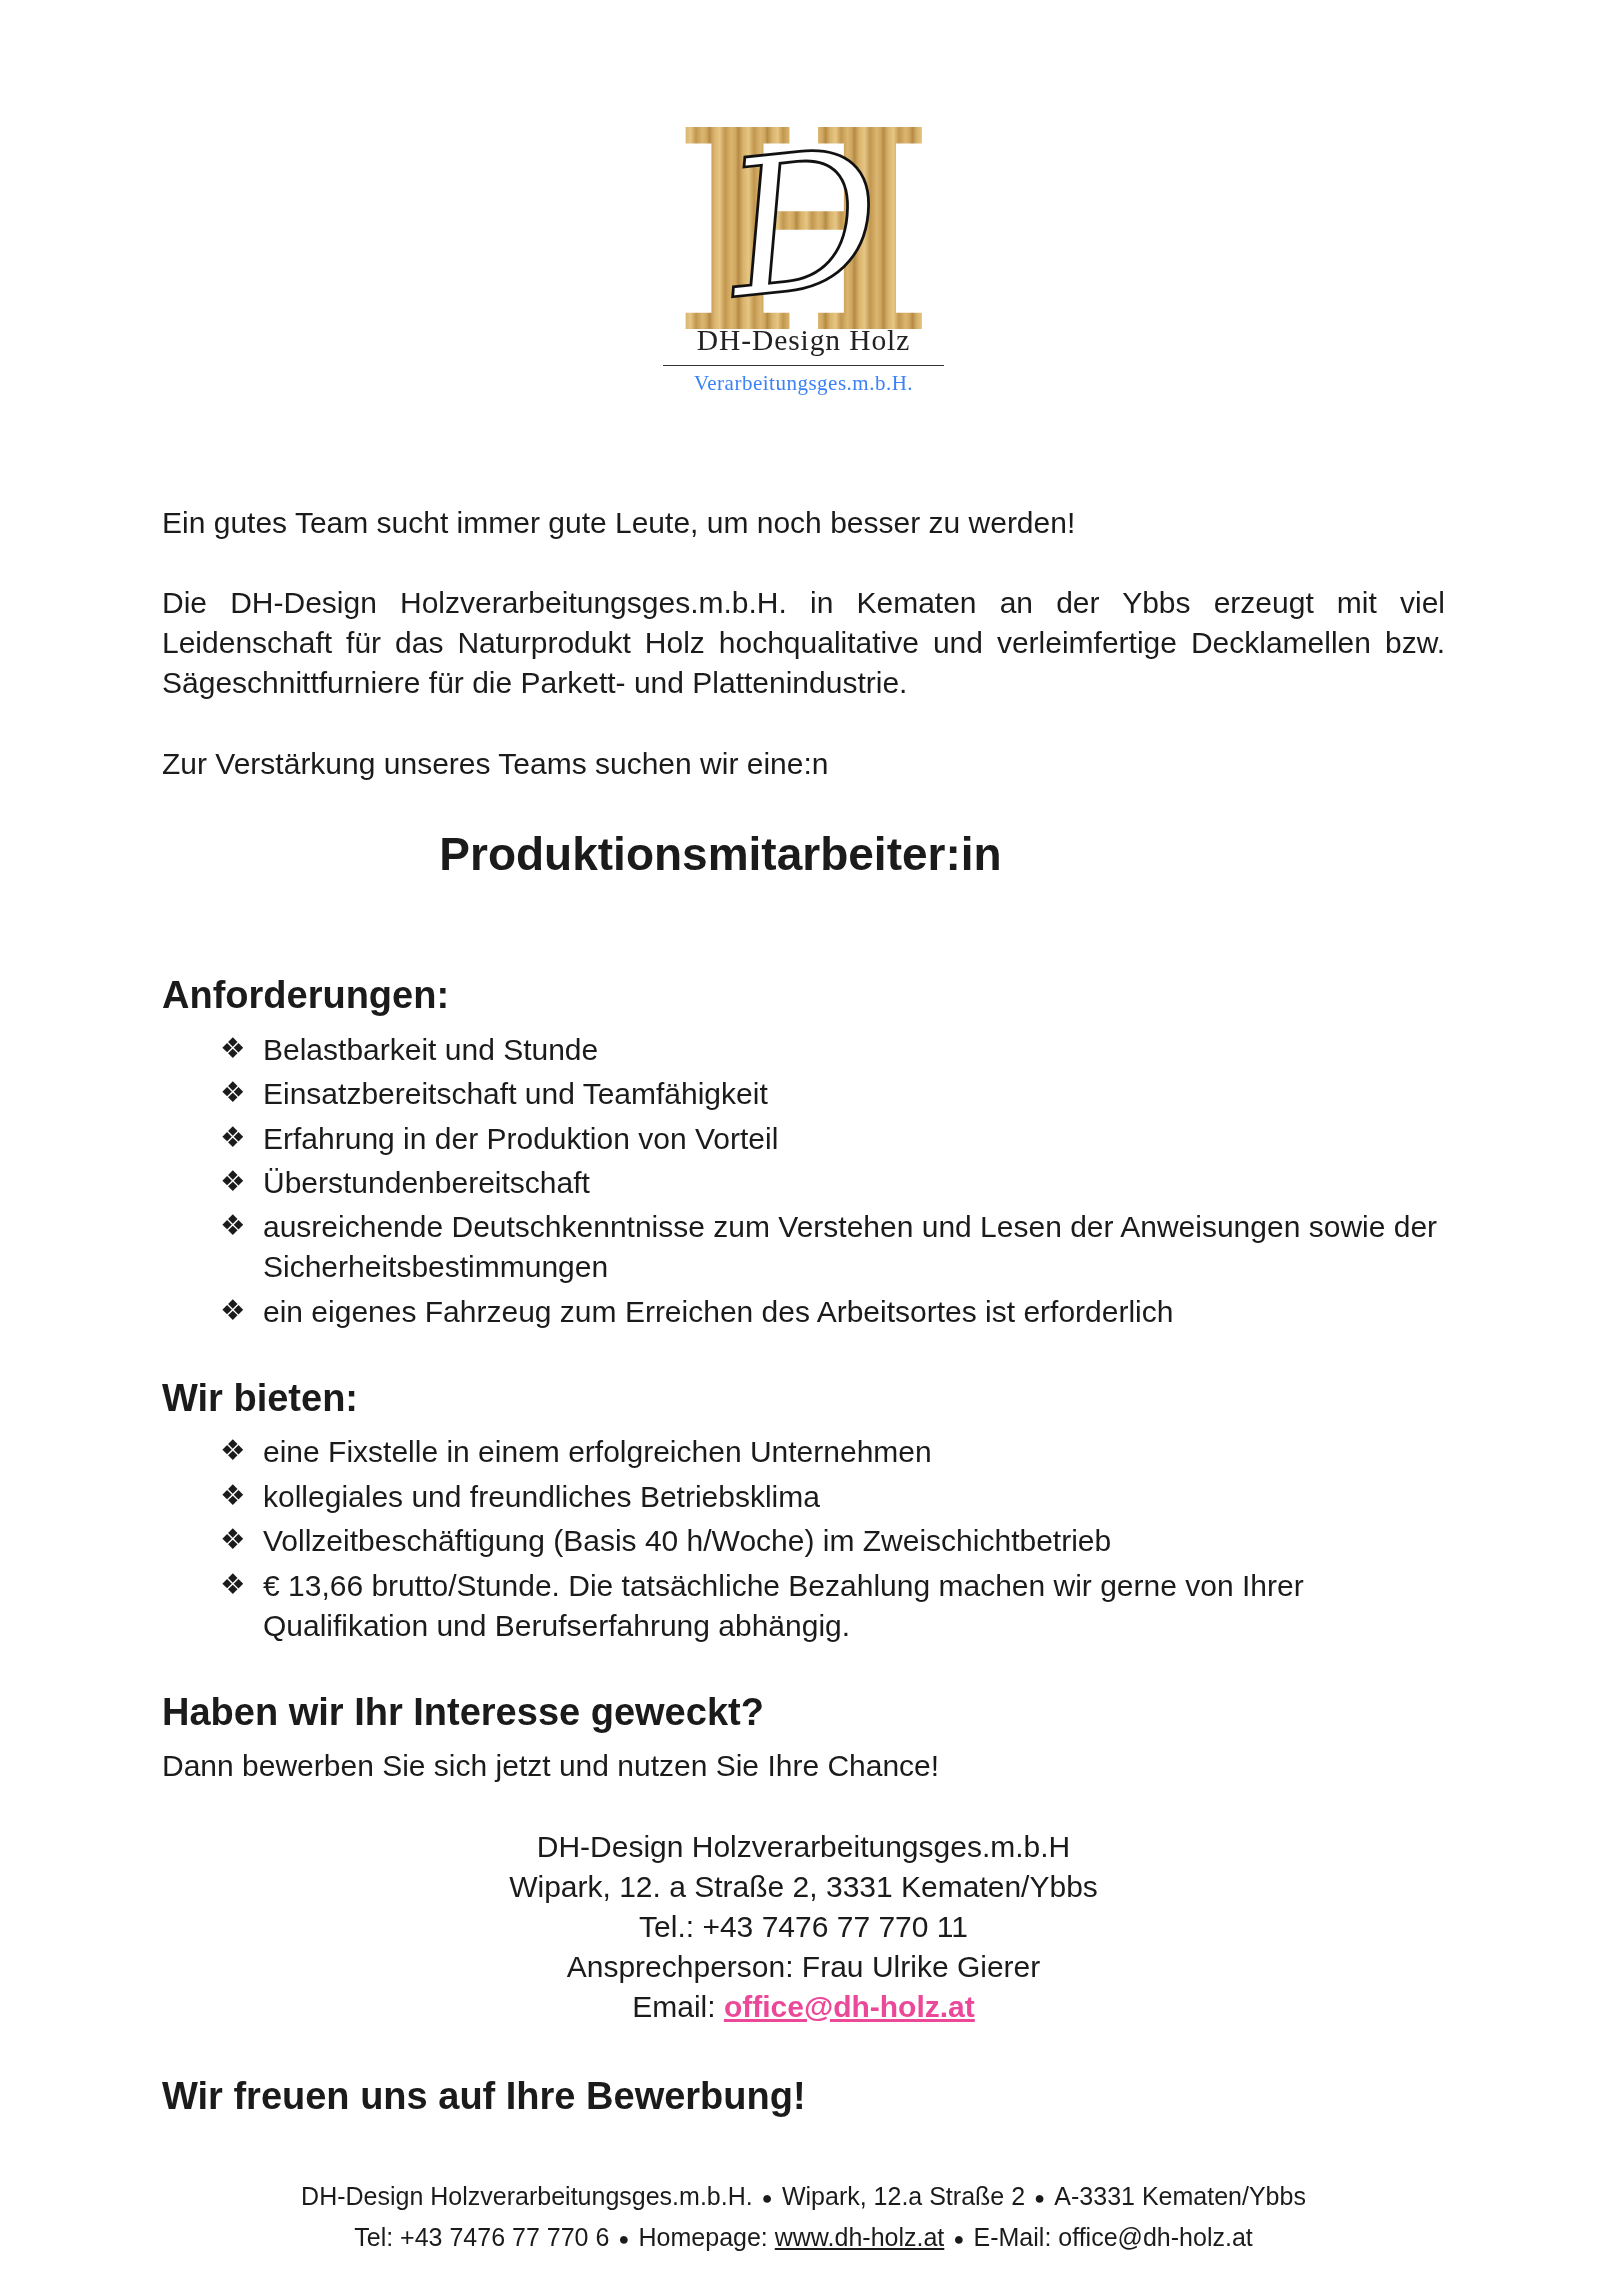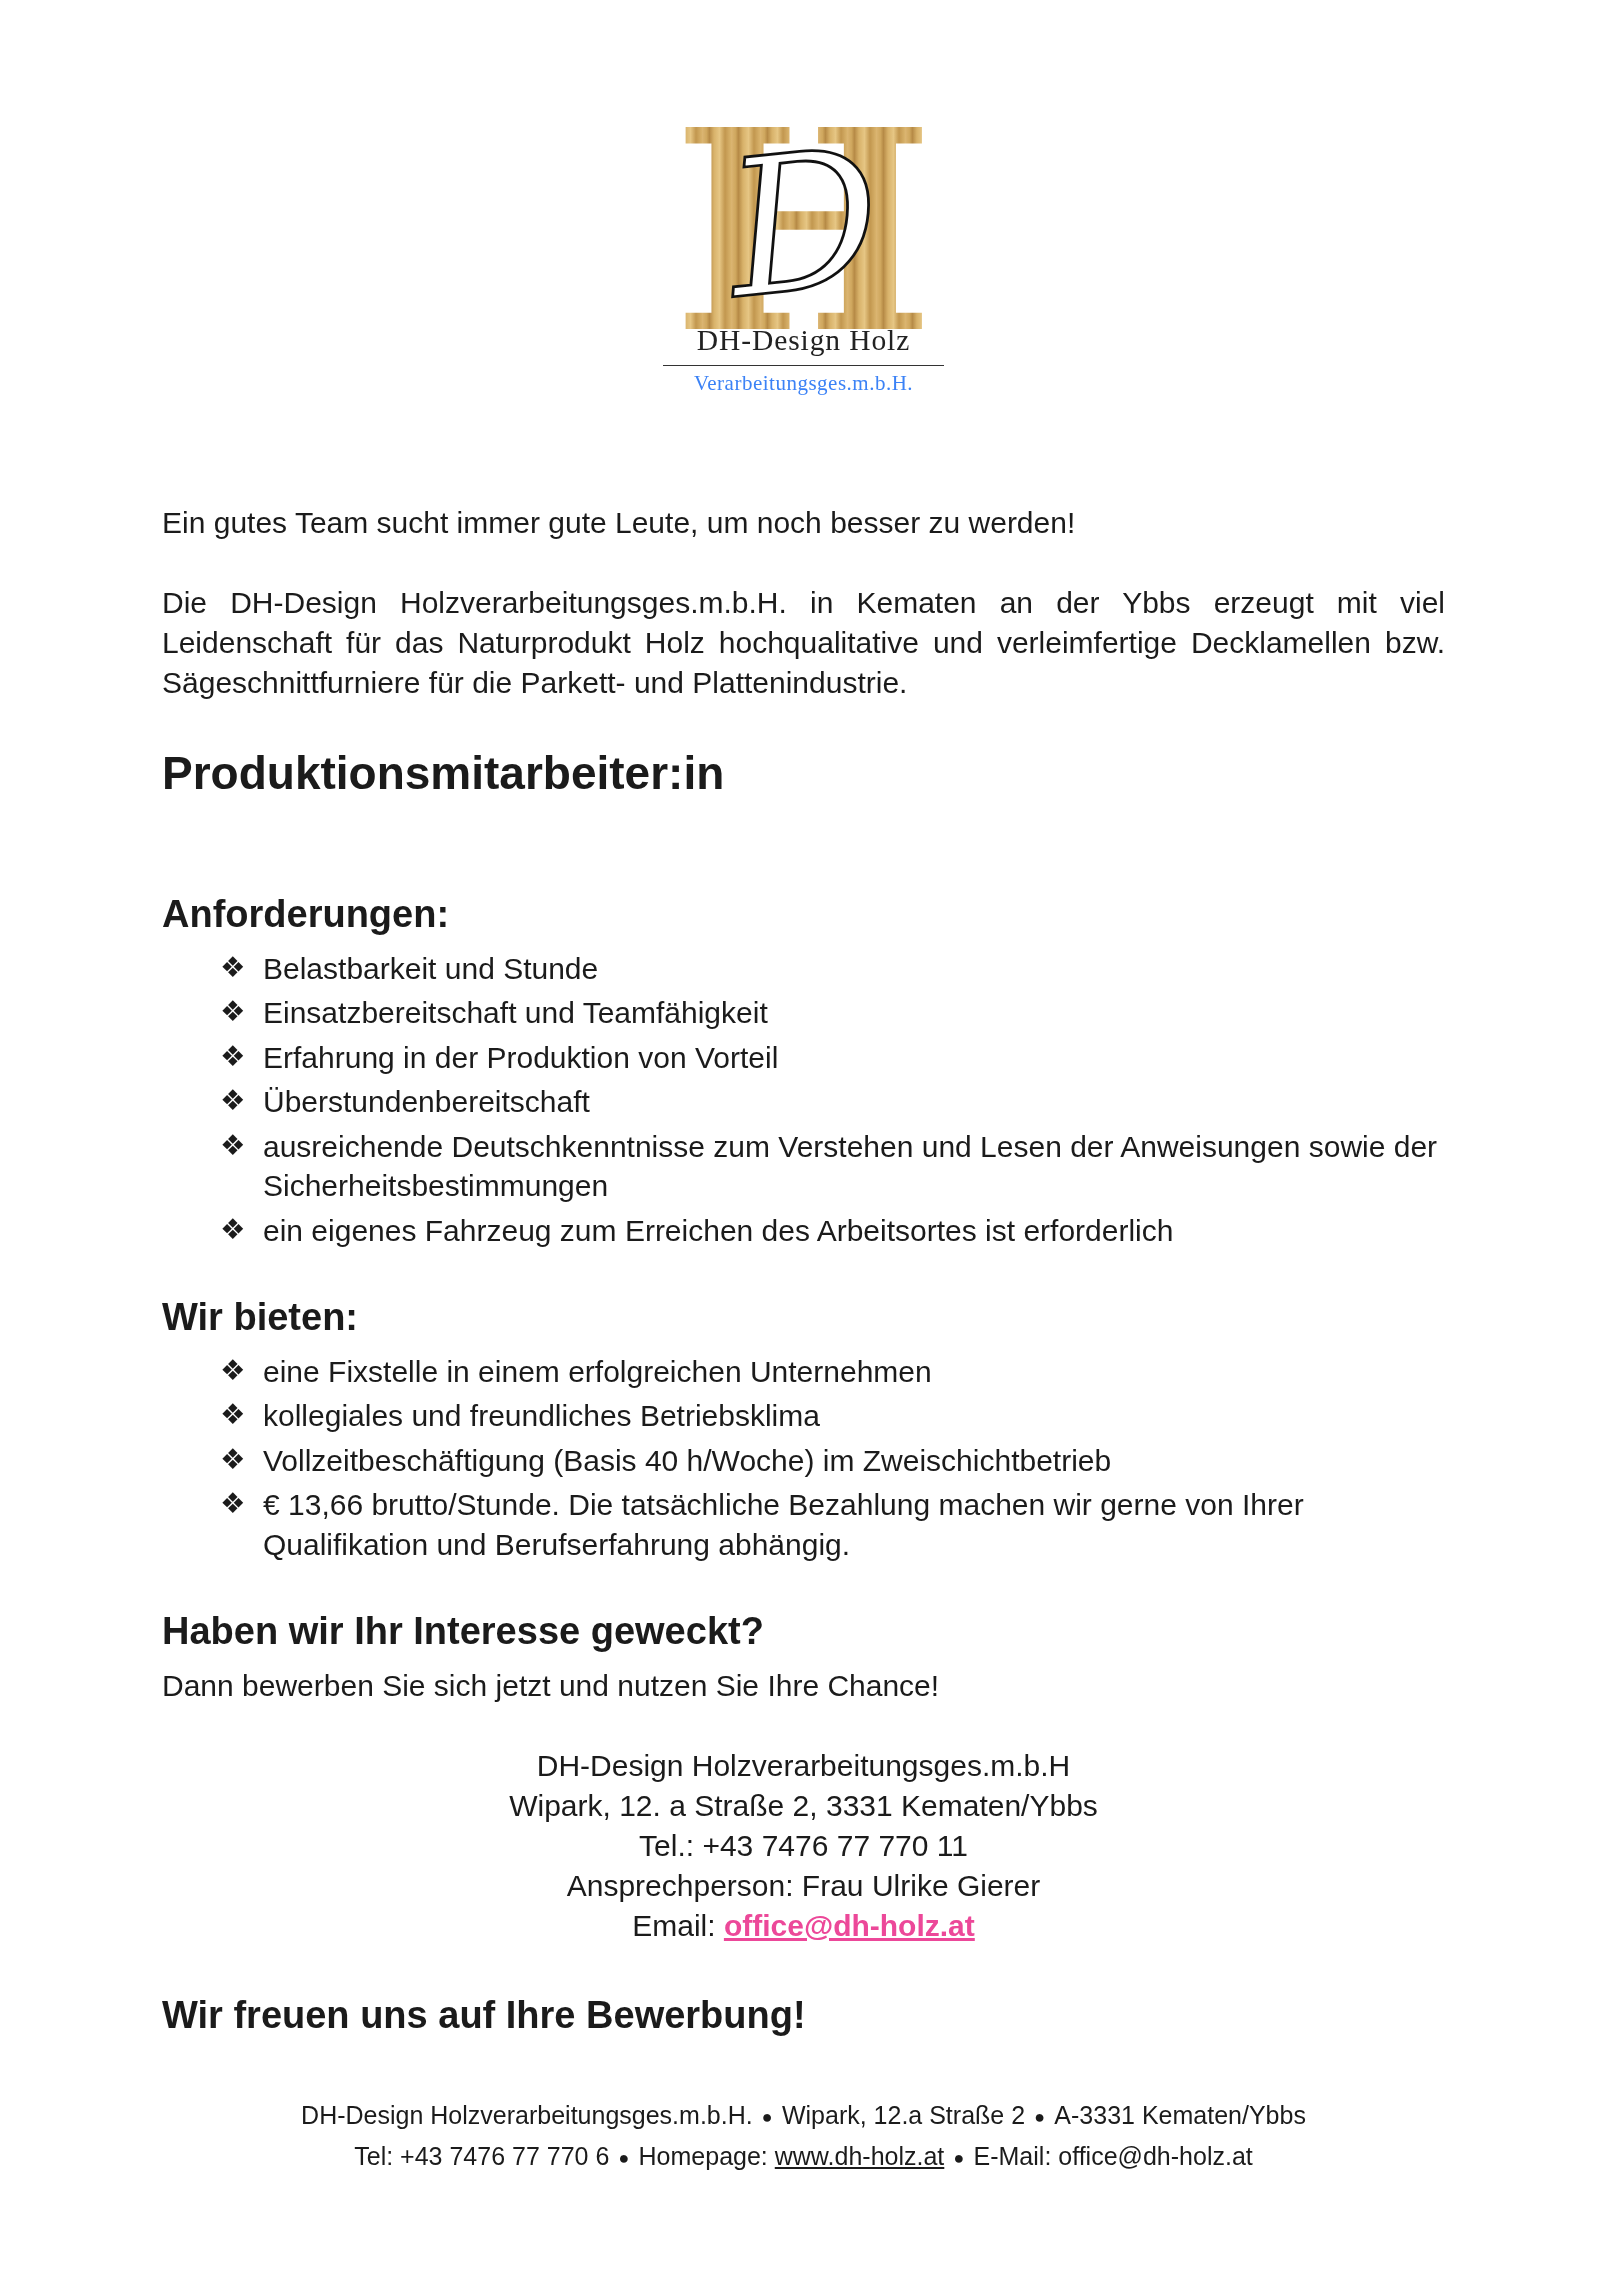"Zur Verstärkung unseres Teams suchen" p { html: none -> <p>Zur Verstärkung unseres Teams suchen wir eine:n</p> }
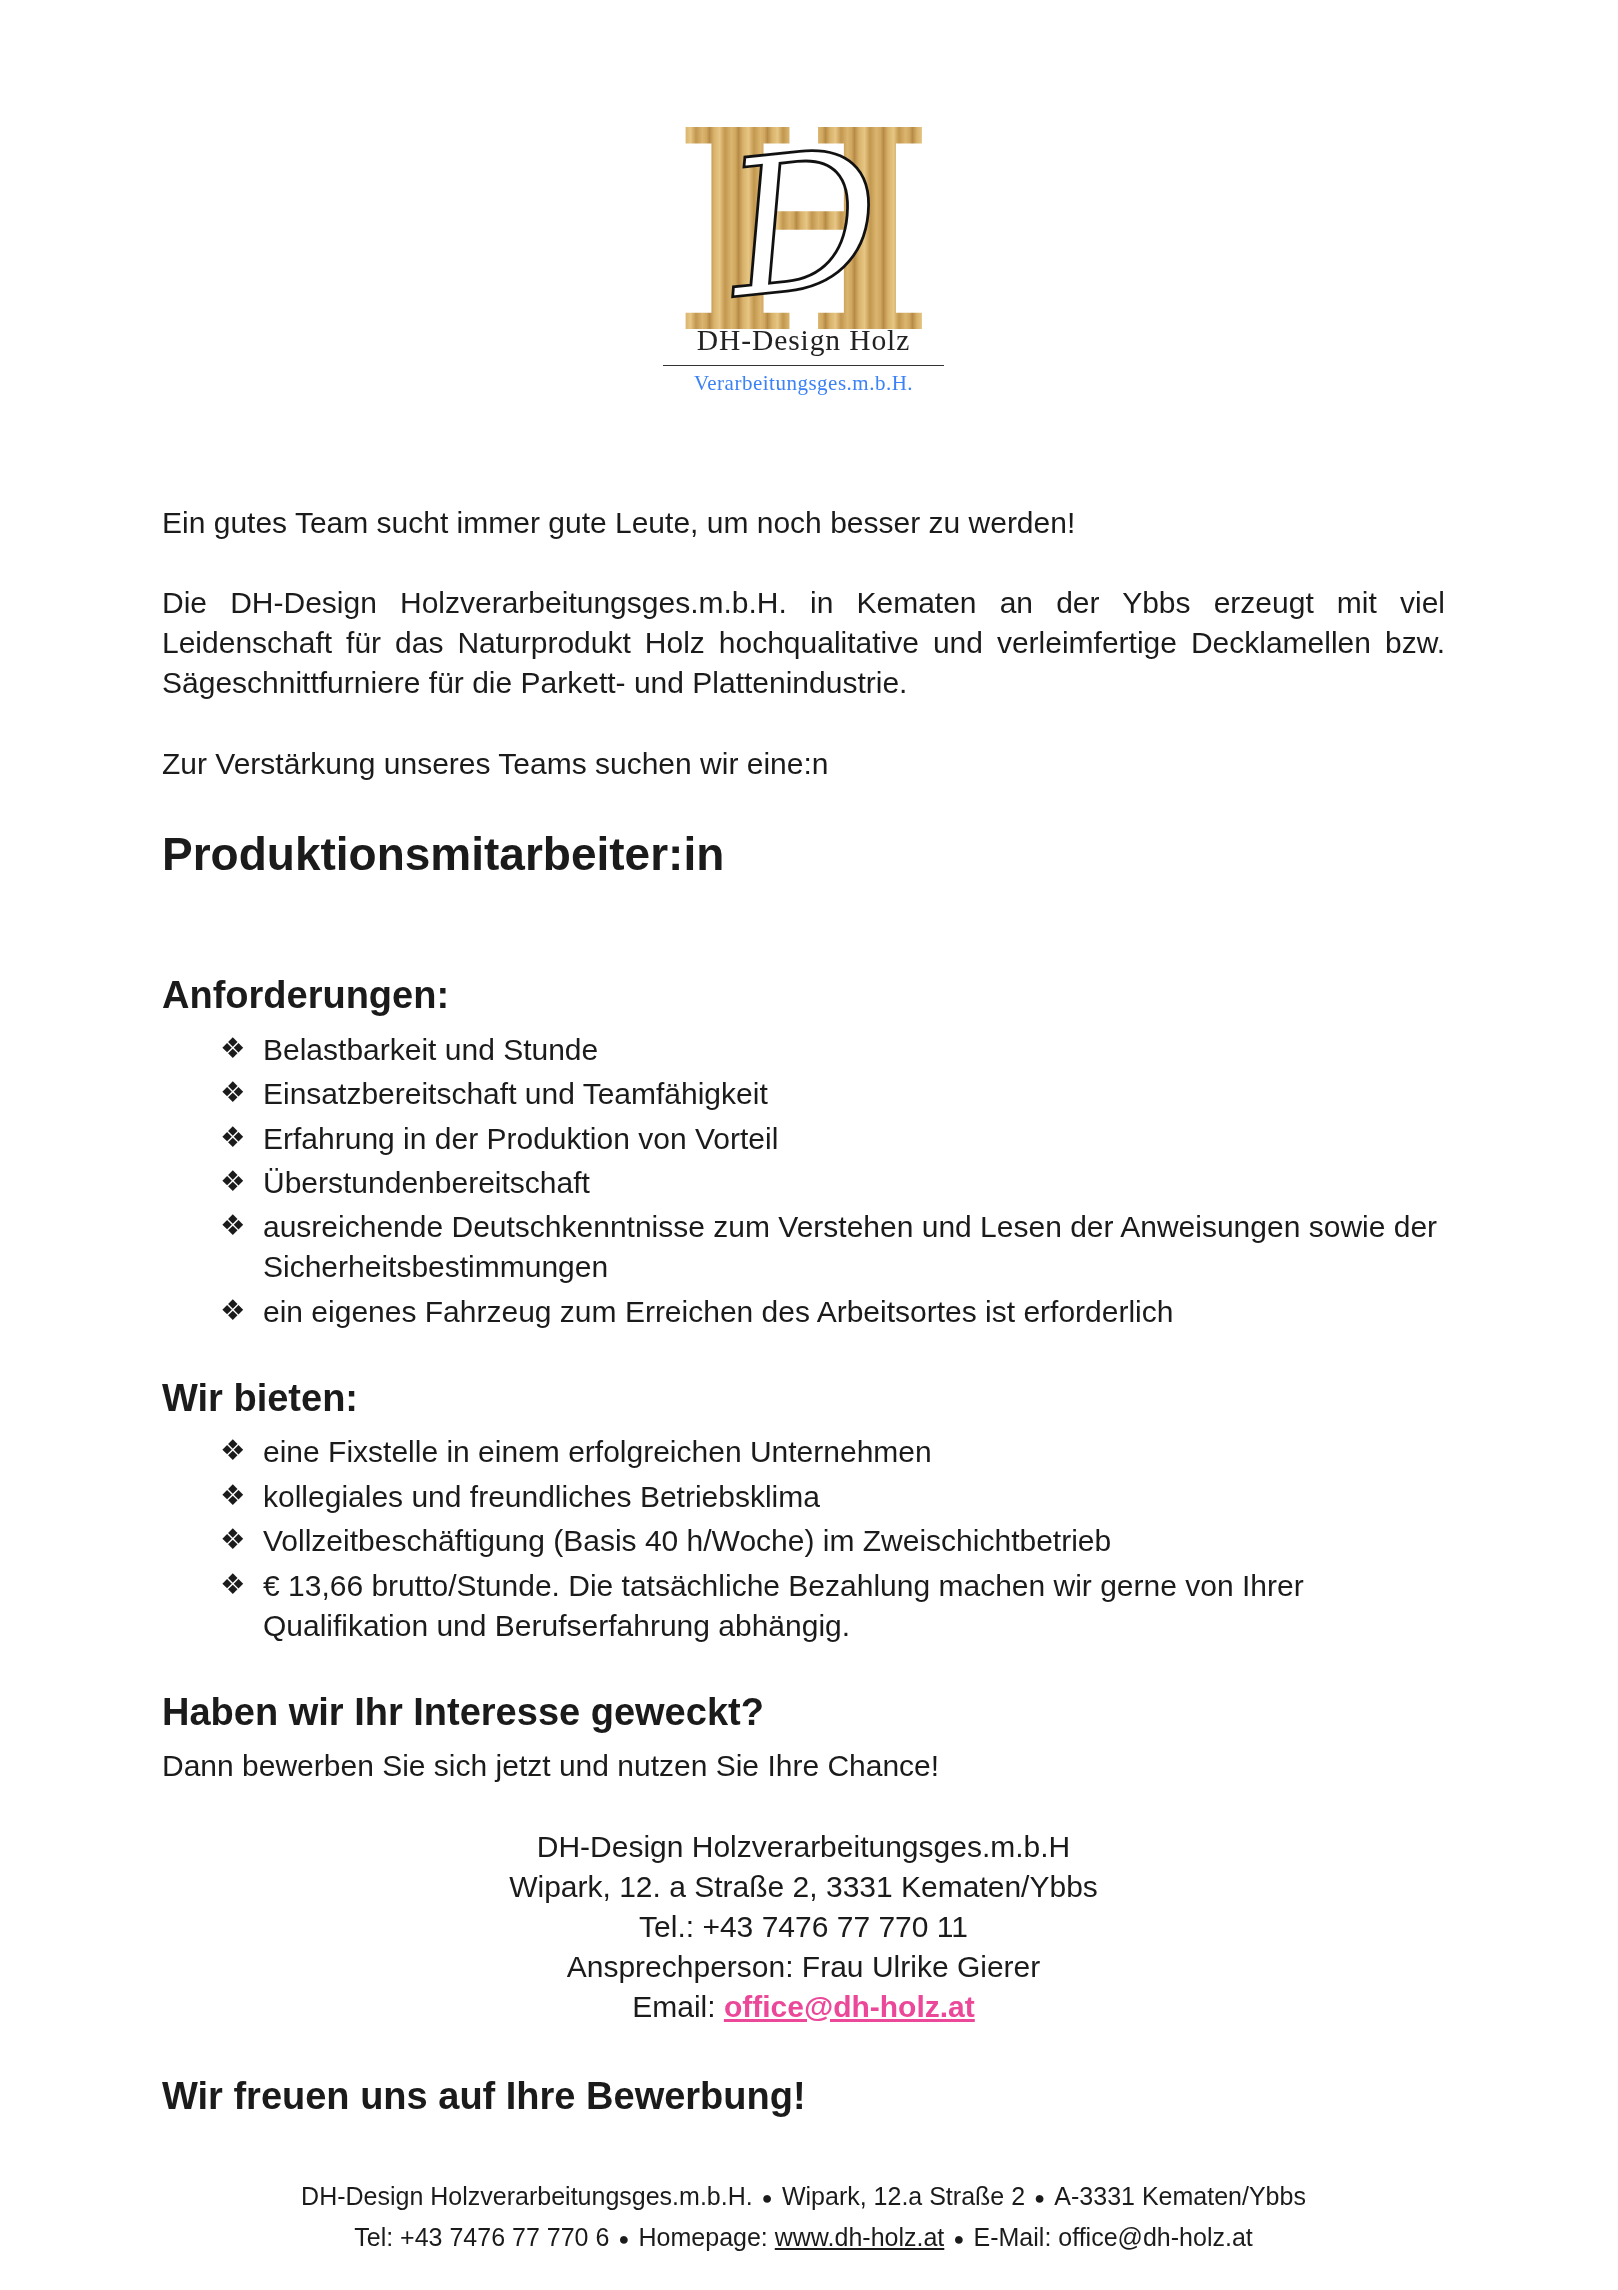"Produktionsmitarbeiter:in" h1 { text-align: left -> center }
